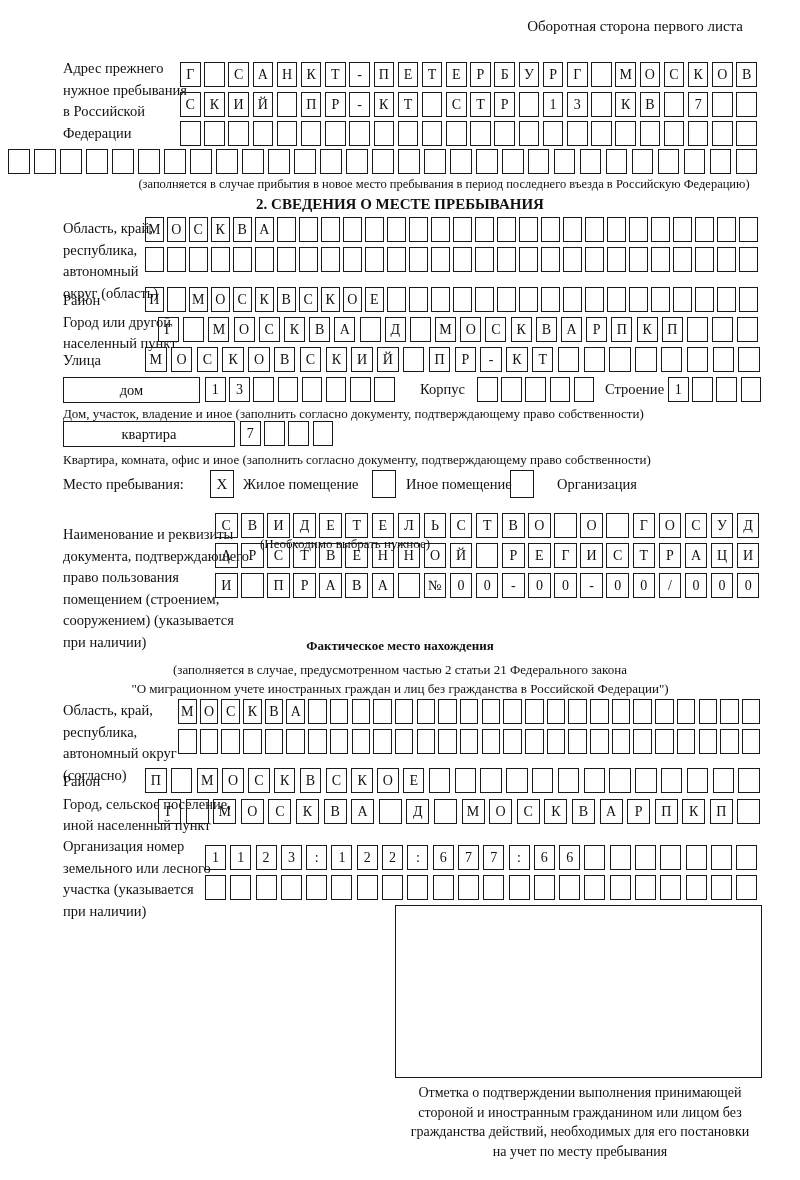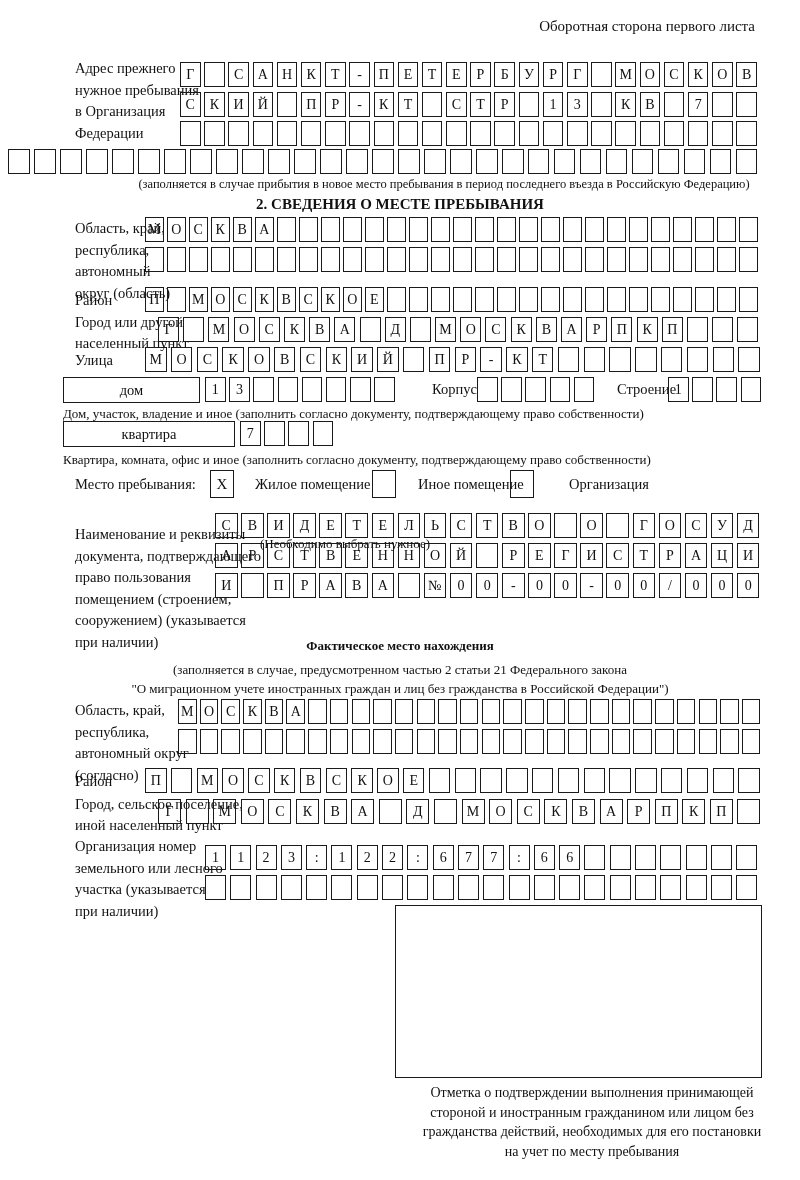"Оборотная сторона первого листа" .lbl { padding-left: 12px -> none }
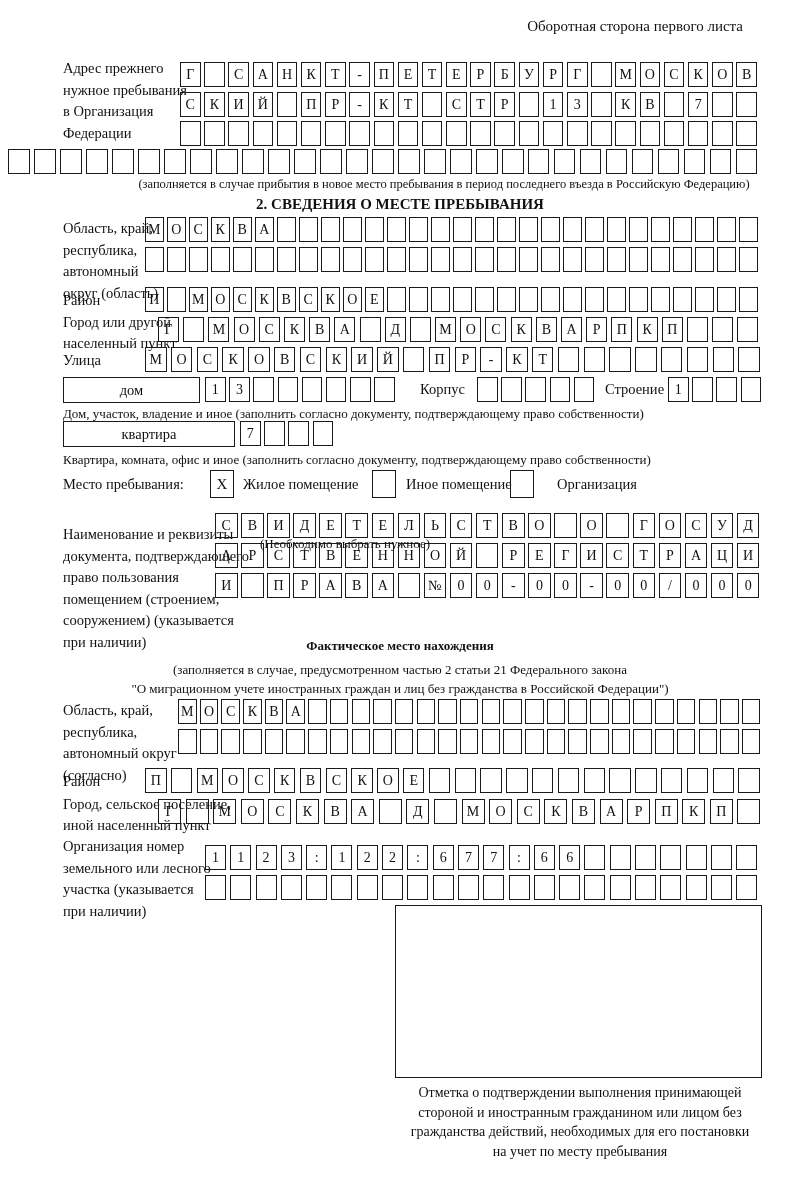"в Организация" div { text: Организация -> Российской }
